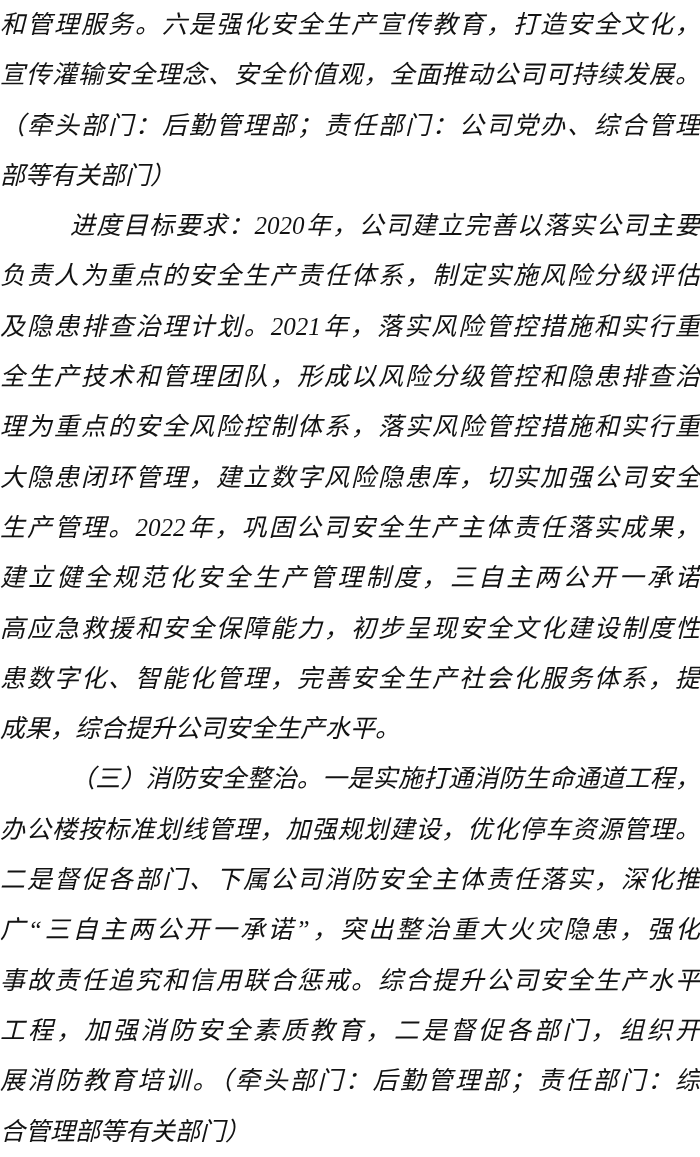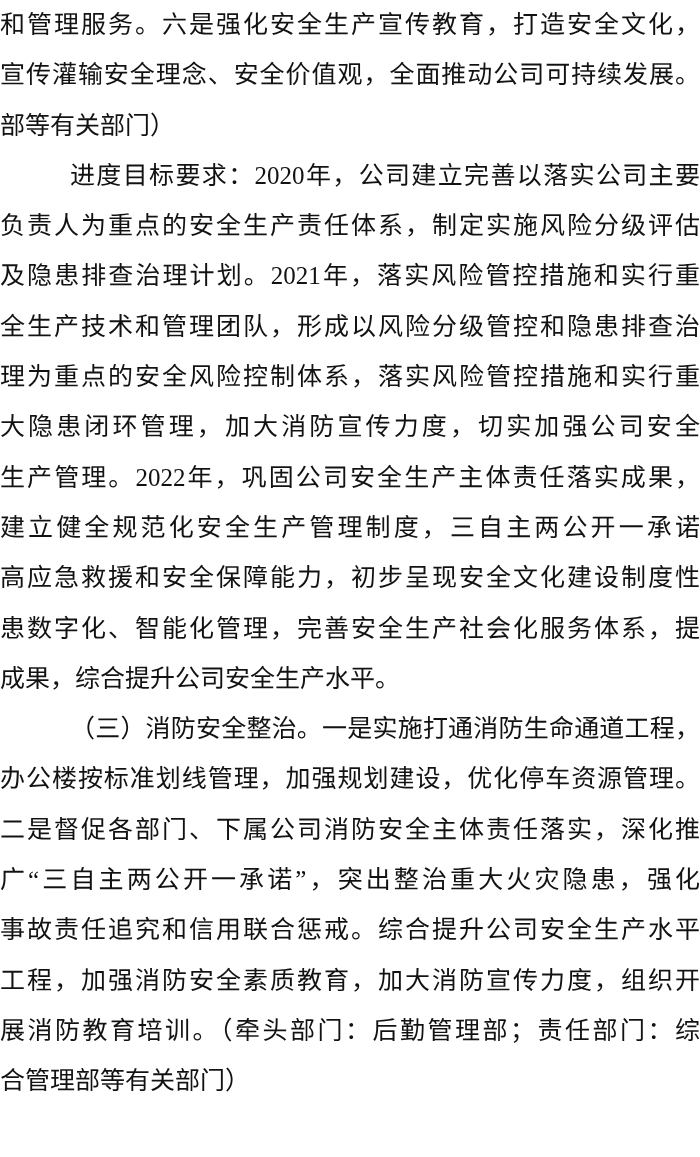"和管理服务。六是强化安全生产宣传教育，打造安全文化，" .page { font-style: none -> italic }
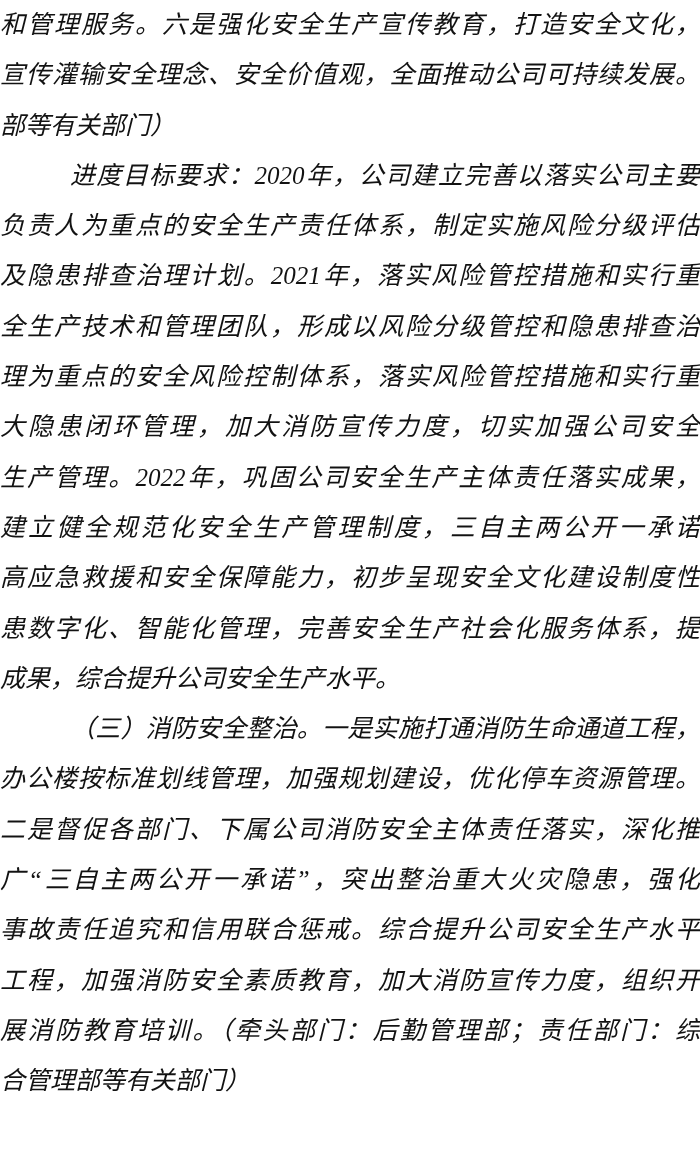"（牵头部门：后勤管理部；责任部门：公司党办、综合管理" div.line { html: none -> <div>（牵头部门：后勤管理部；责任部门：公司党办、综合管理</div> }
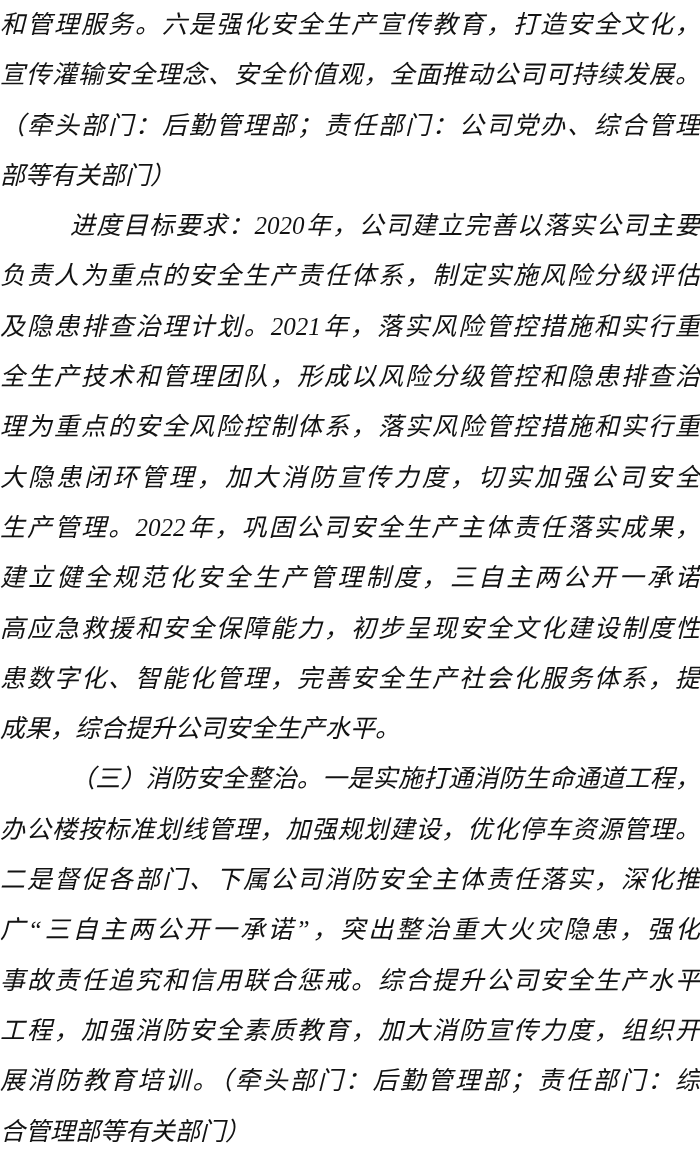"大隐患闭环管理，加大消防宣传力度，切实加强公司安全" div.line { text: 加大消防宣传力度 -> 建立数字风险隐患库 }
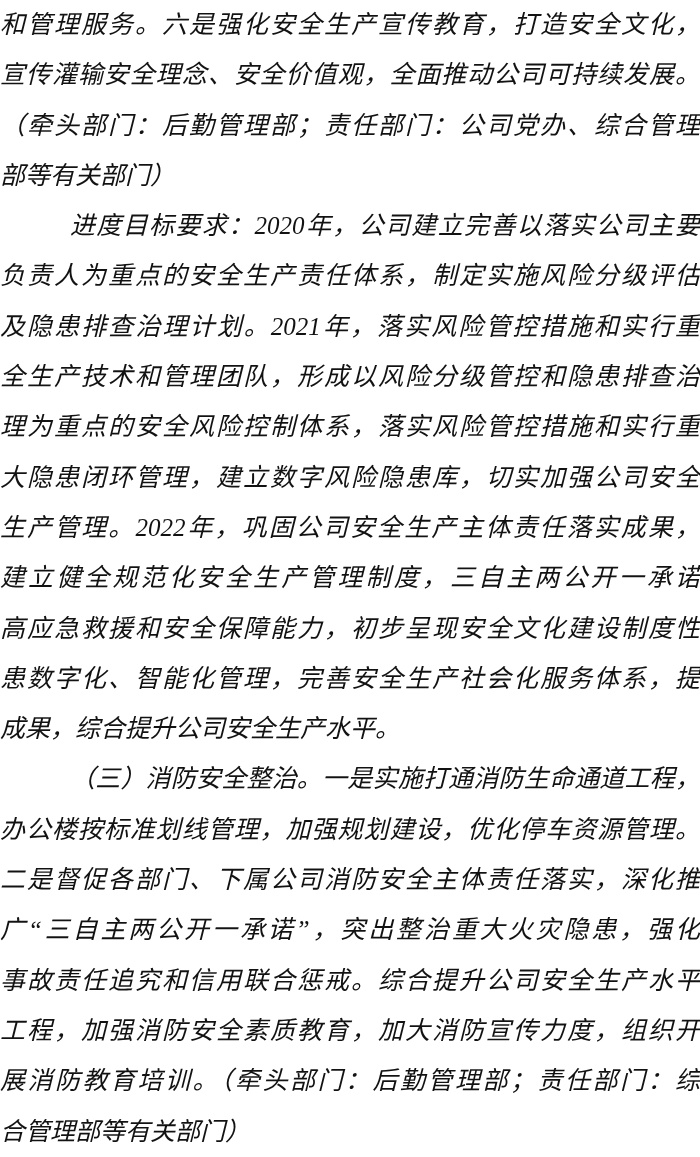"工程，加强消防安全素质教育，加大消防宣传力度，组织开" div.line { text: 加大消防宣传力度 -> 二是督促各部门 }
